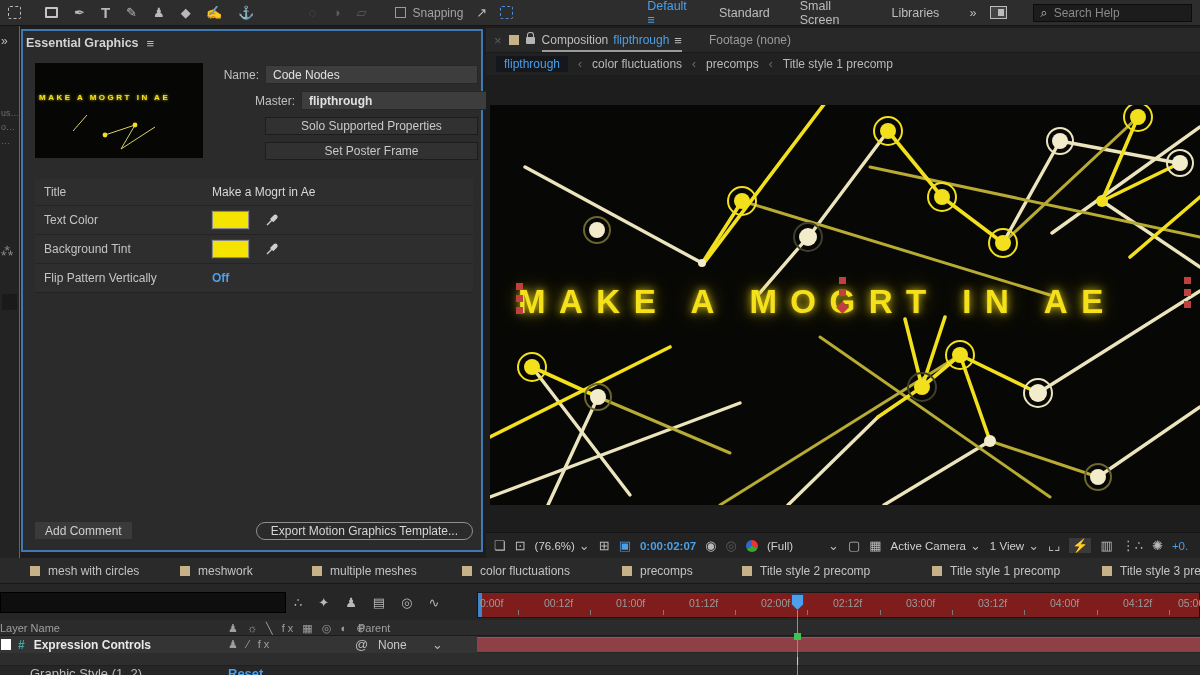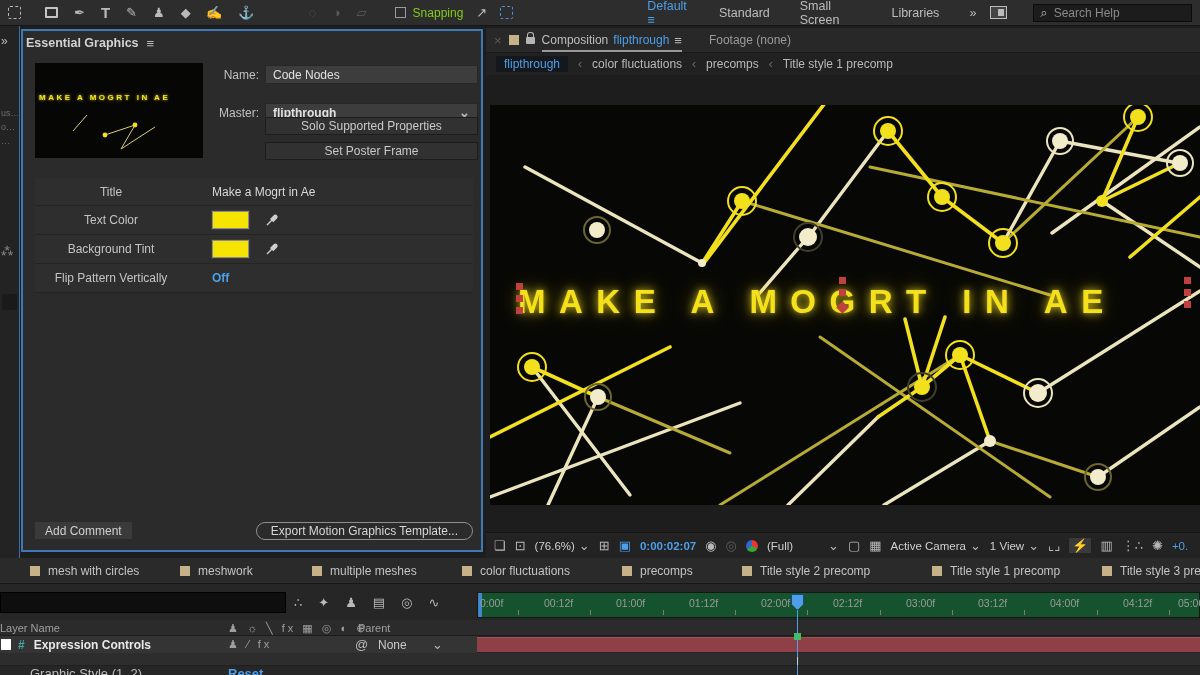"Snapping" span { color: #84cc16 -> #a3a3a3 }
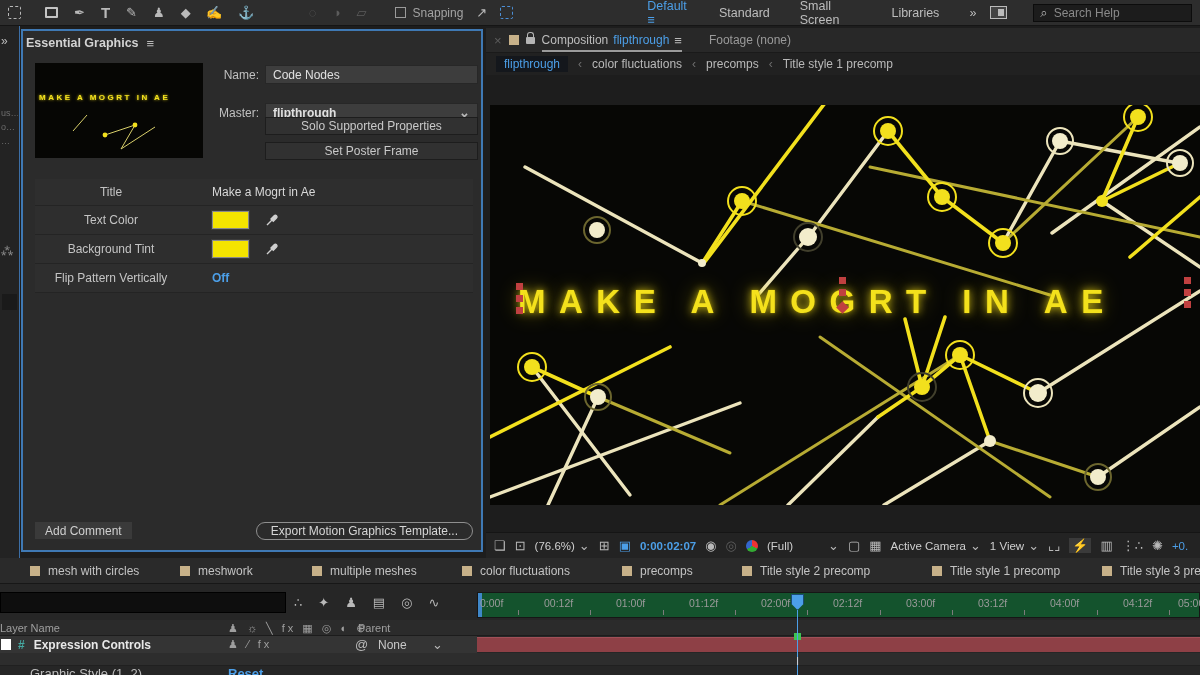"Master:" div.formrow { margin-left: none -> 36px; top: 72px -> 60px }
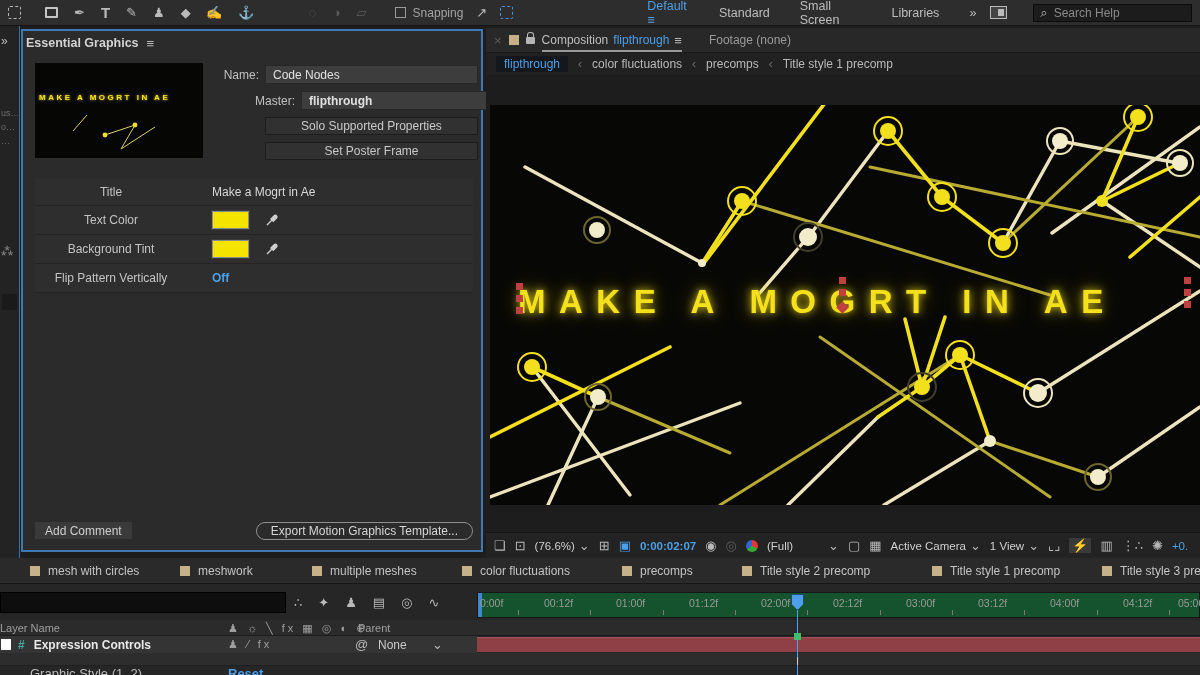"Title" #eg-props { text-align: center -> none }
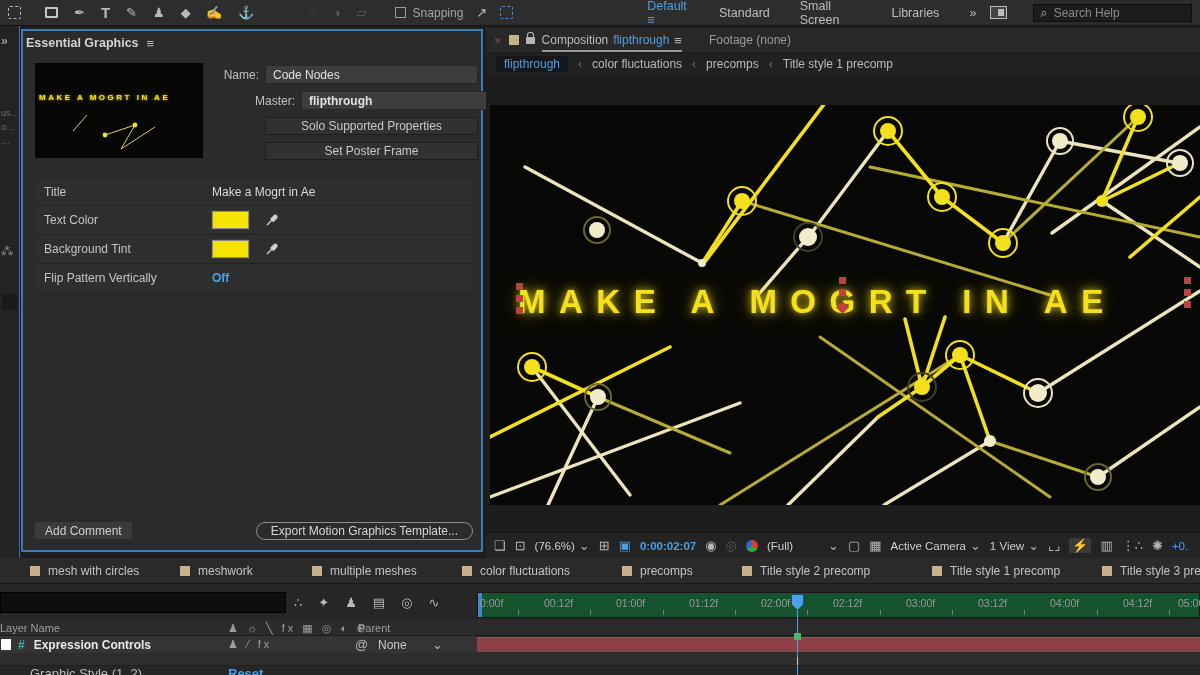"0:00f" #ruler { background: #14532d -> #7f1d1d }
